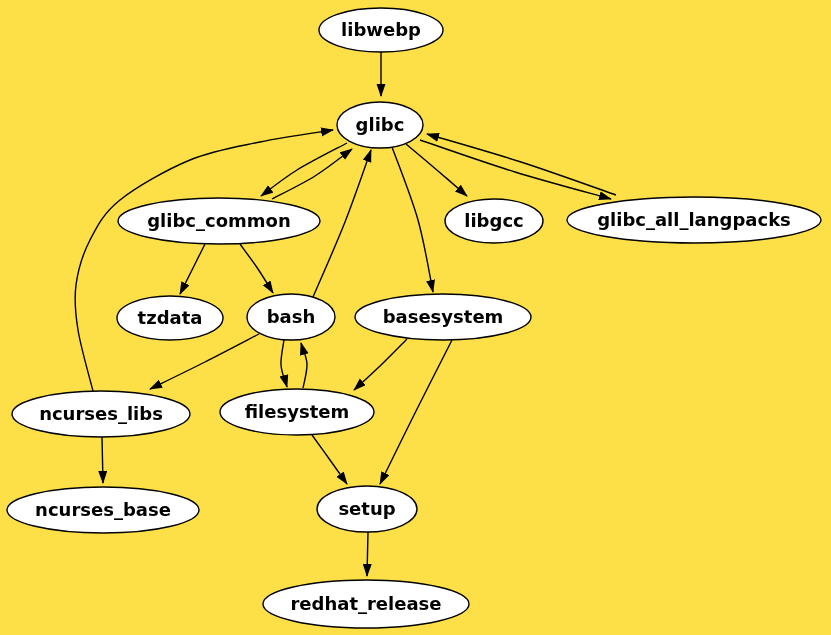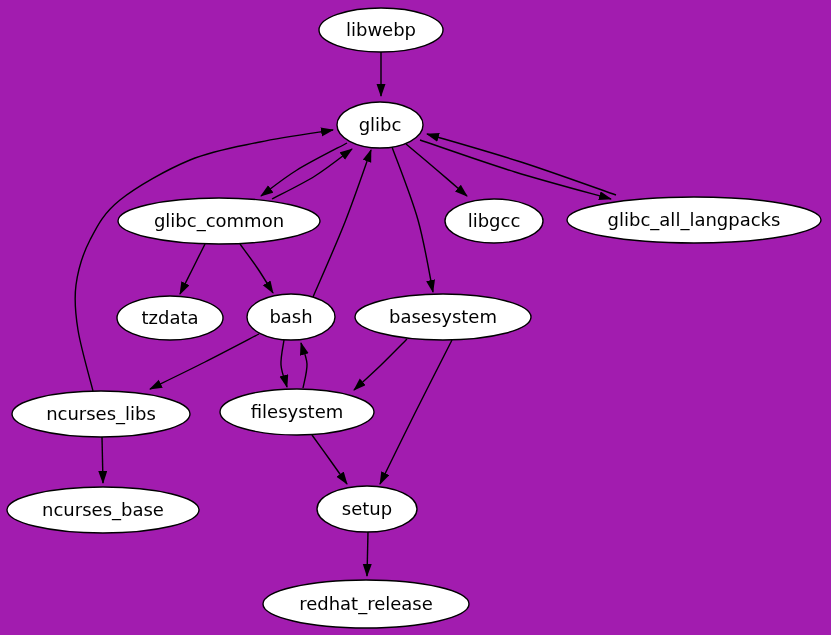"libwebp" #stage { background: #a21caf -> #fde047; font-weight: none -> bold }
